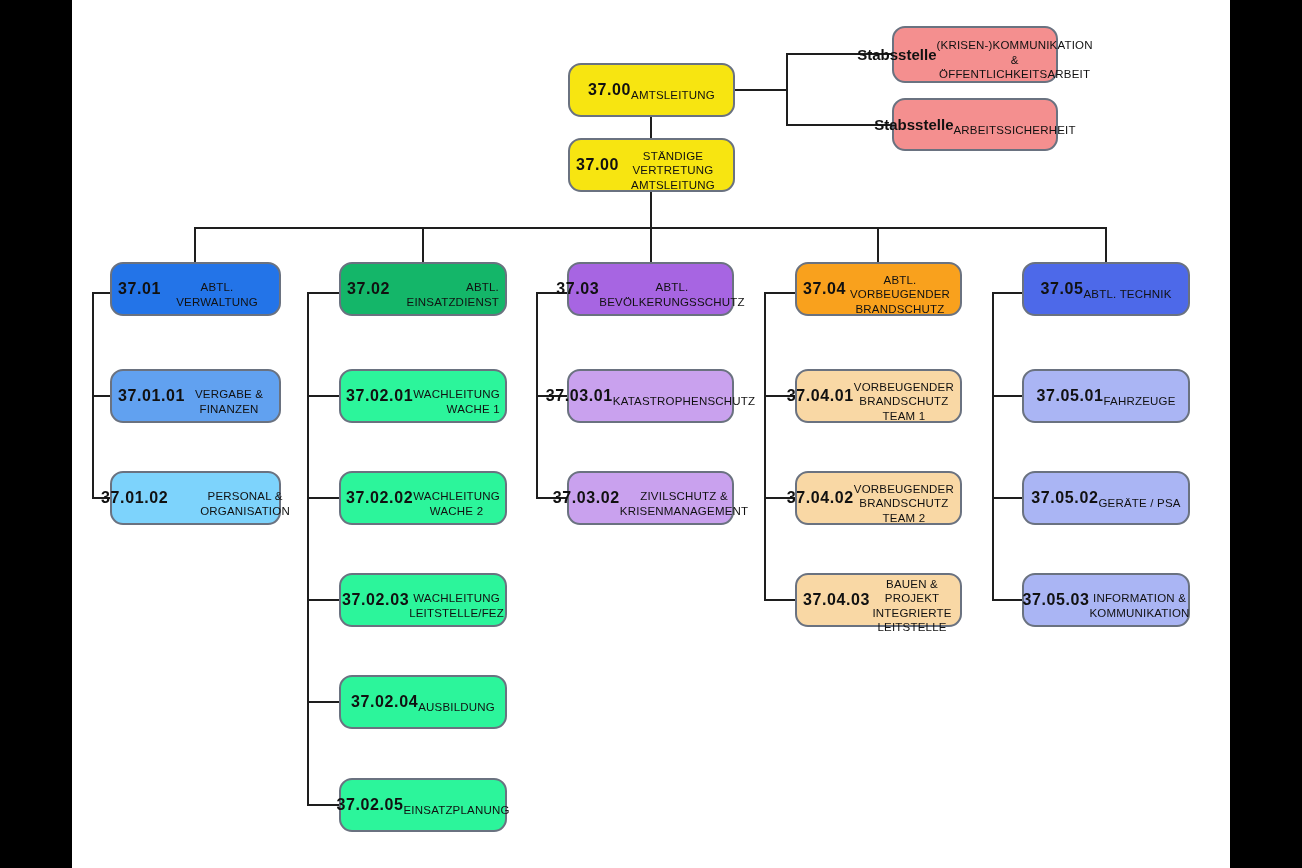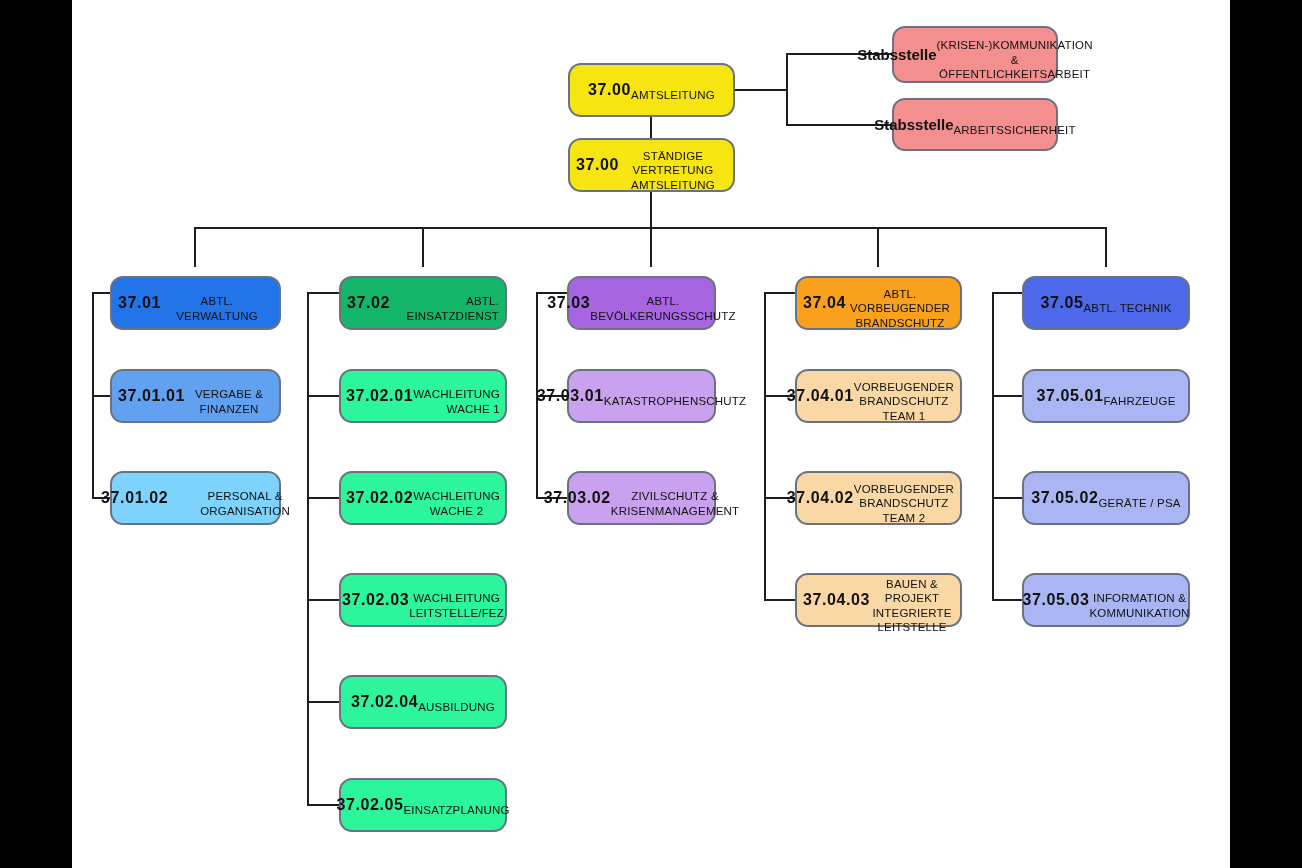"37.01" .rH { top: 276px -> 262px }
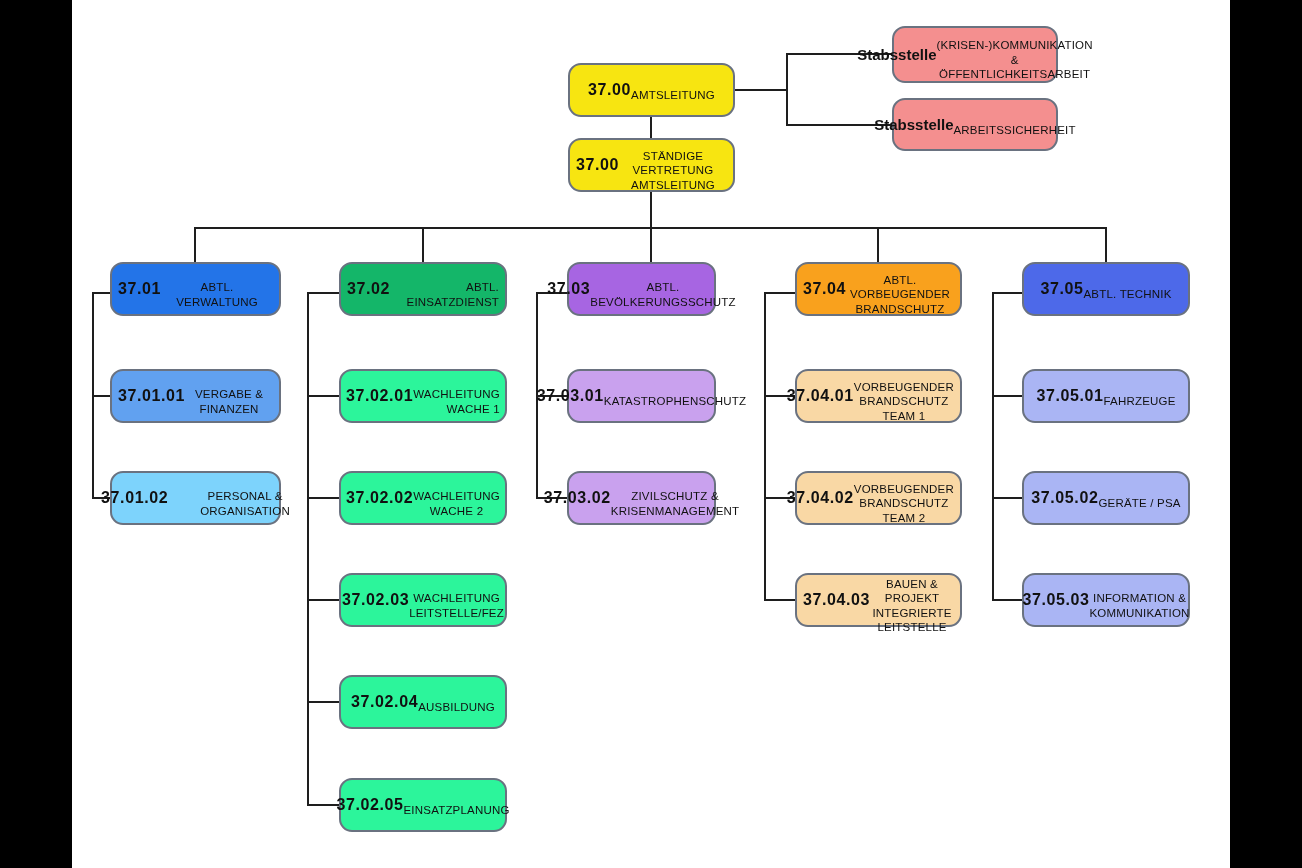"37.03" .c3 { width: 149px -> 167px }
